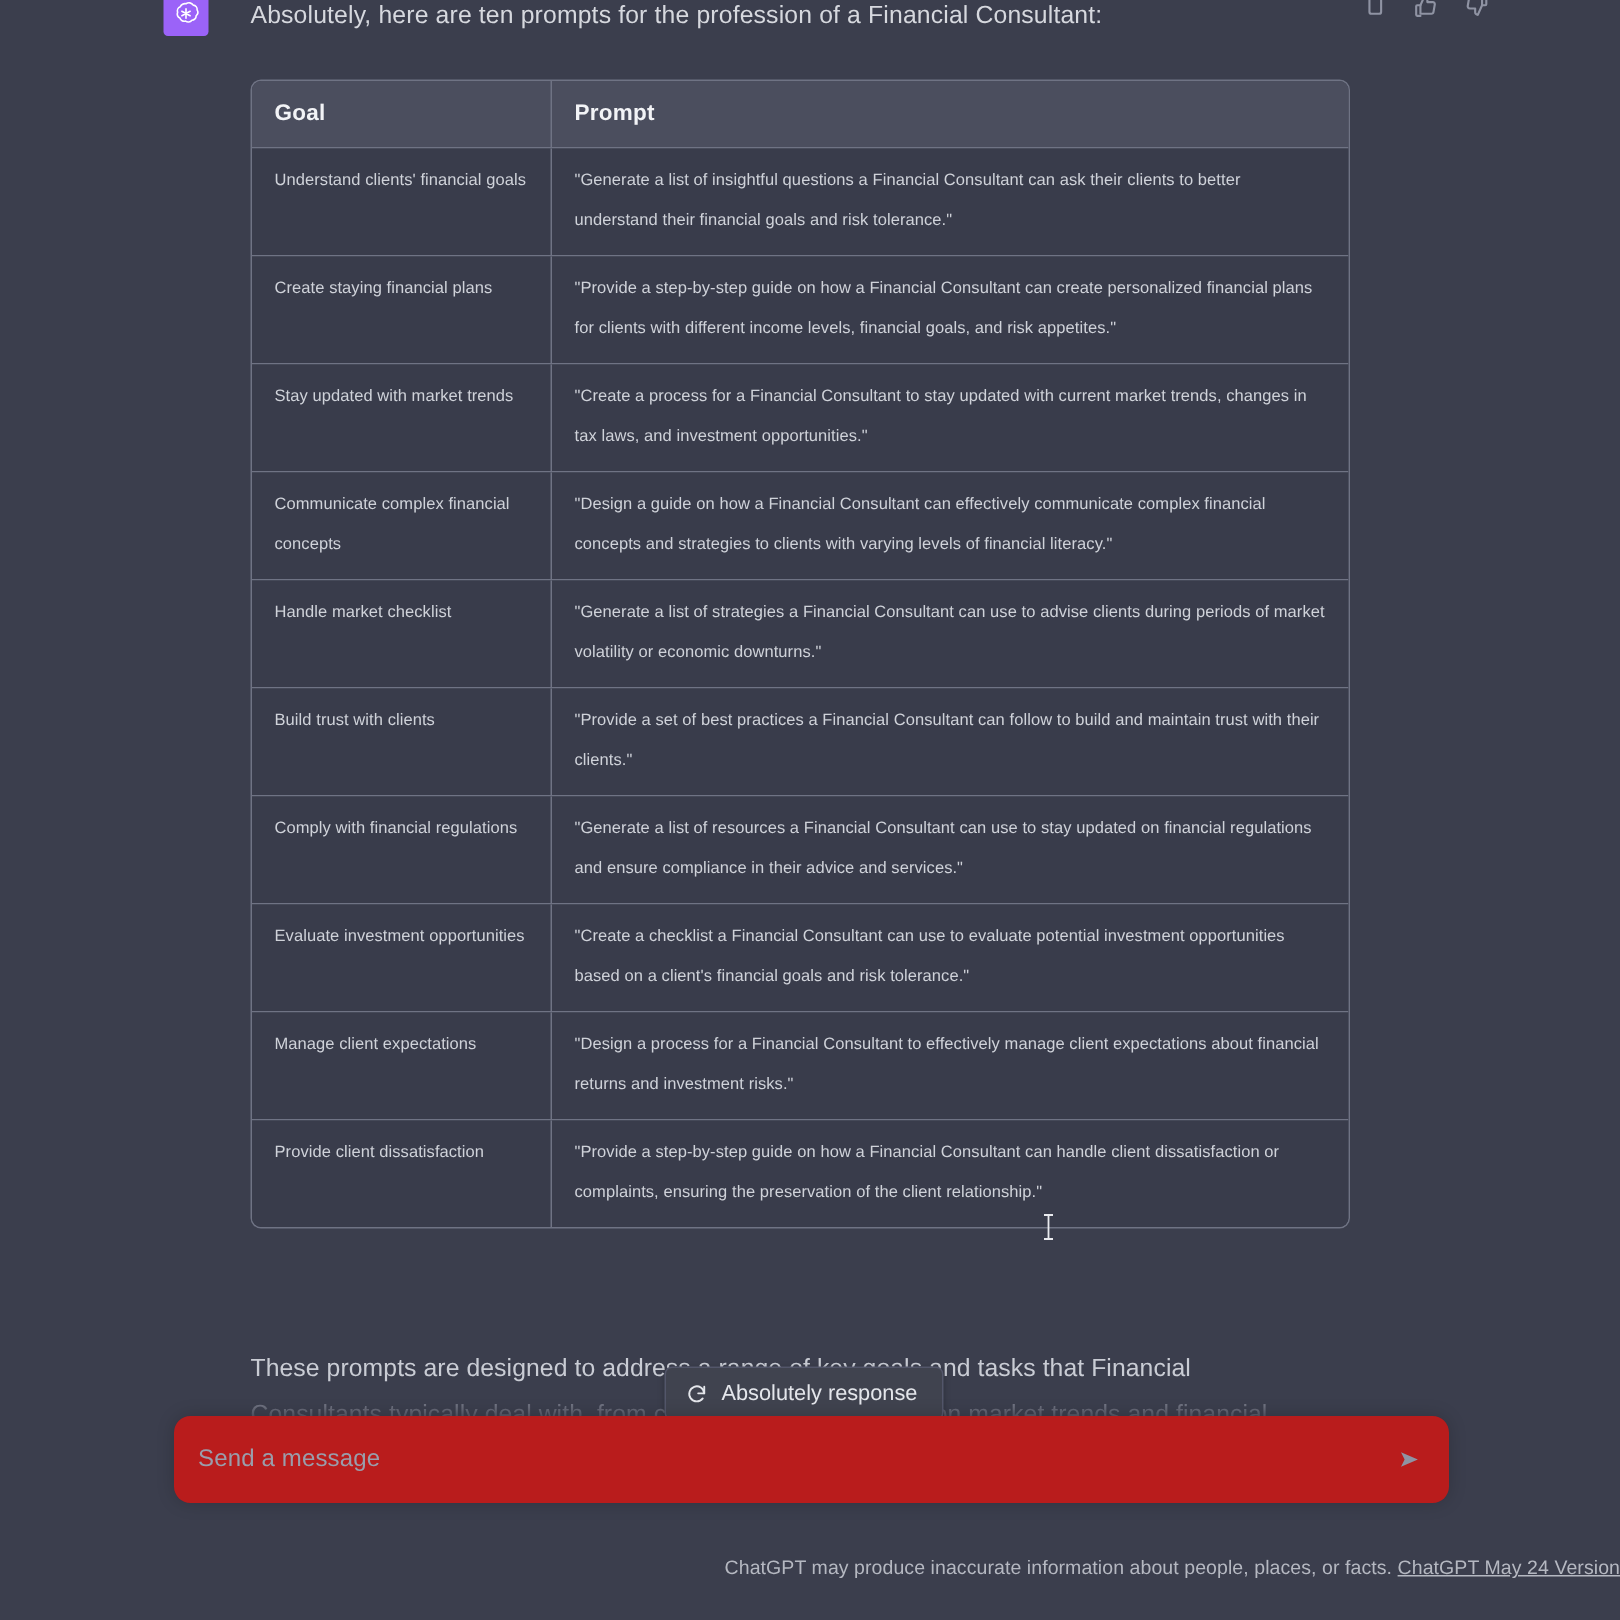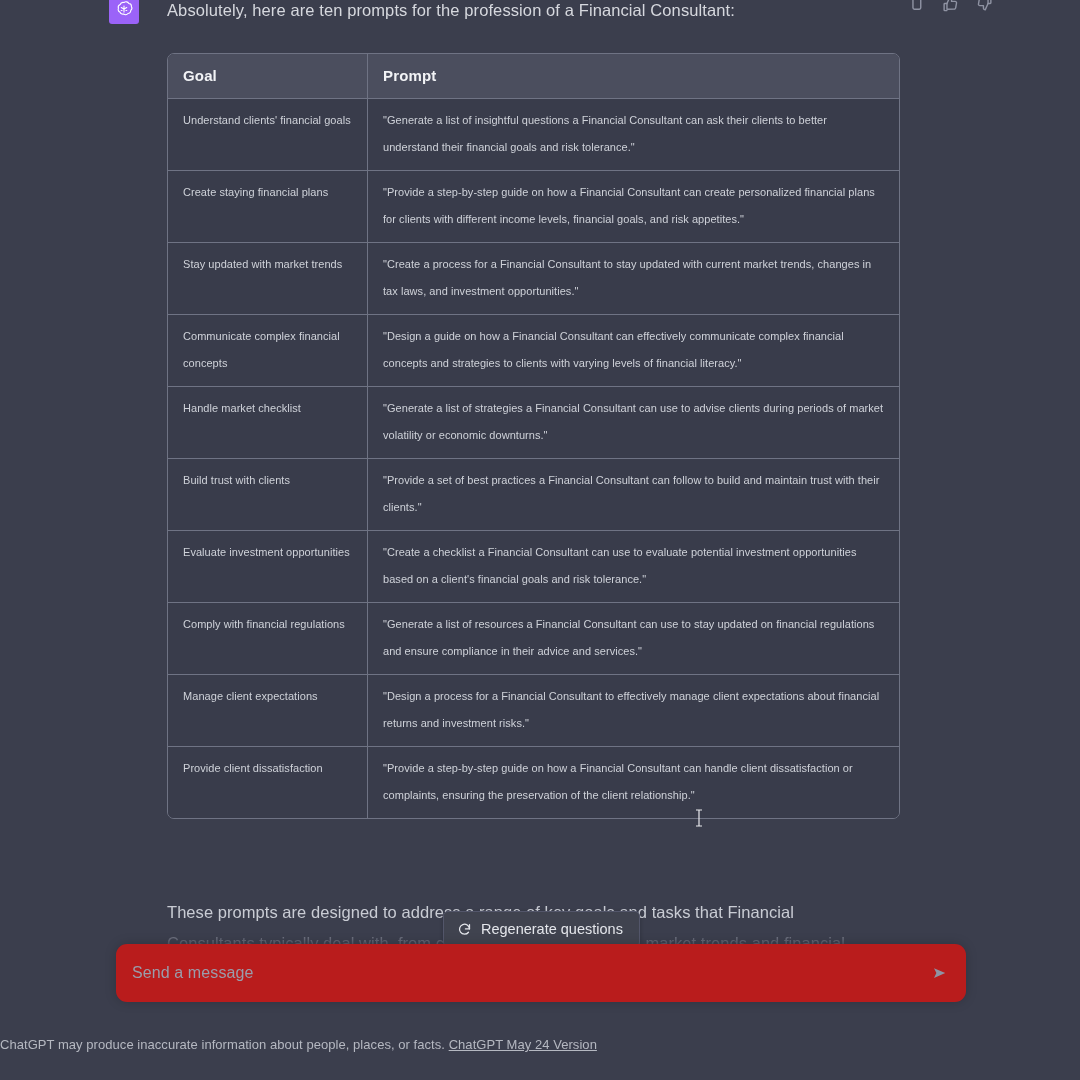"Evaluate investment opportunities" tr { order: before "Comply with financial regulations" -> after "Comply with financial regulations" }
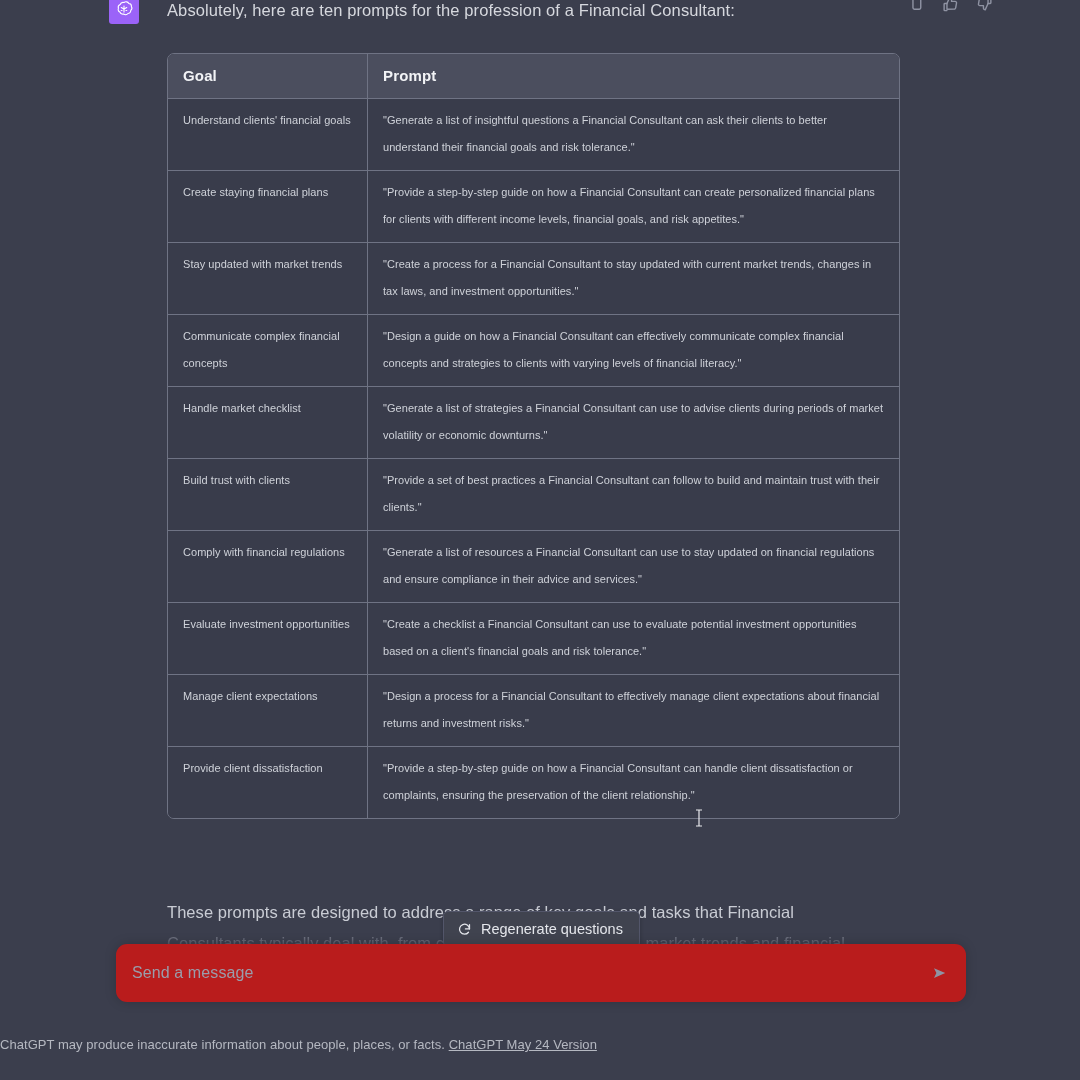"Regenerate questions" span { text: Regenerate questions -> Absolutely response }
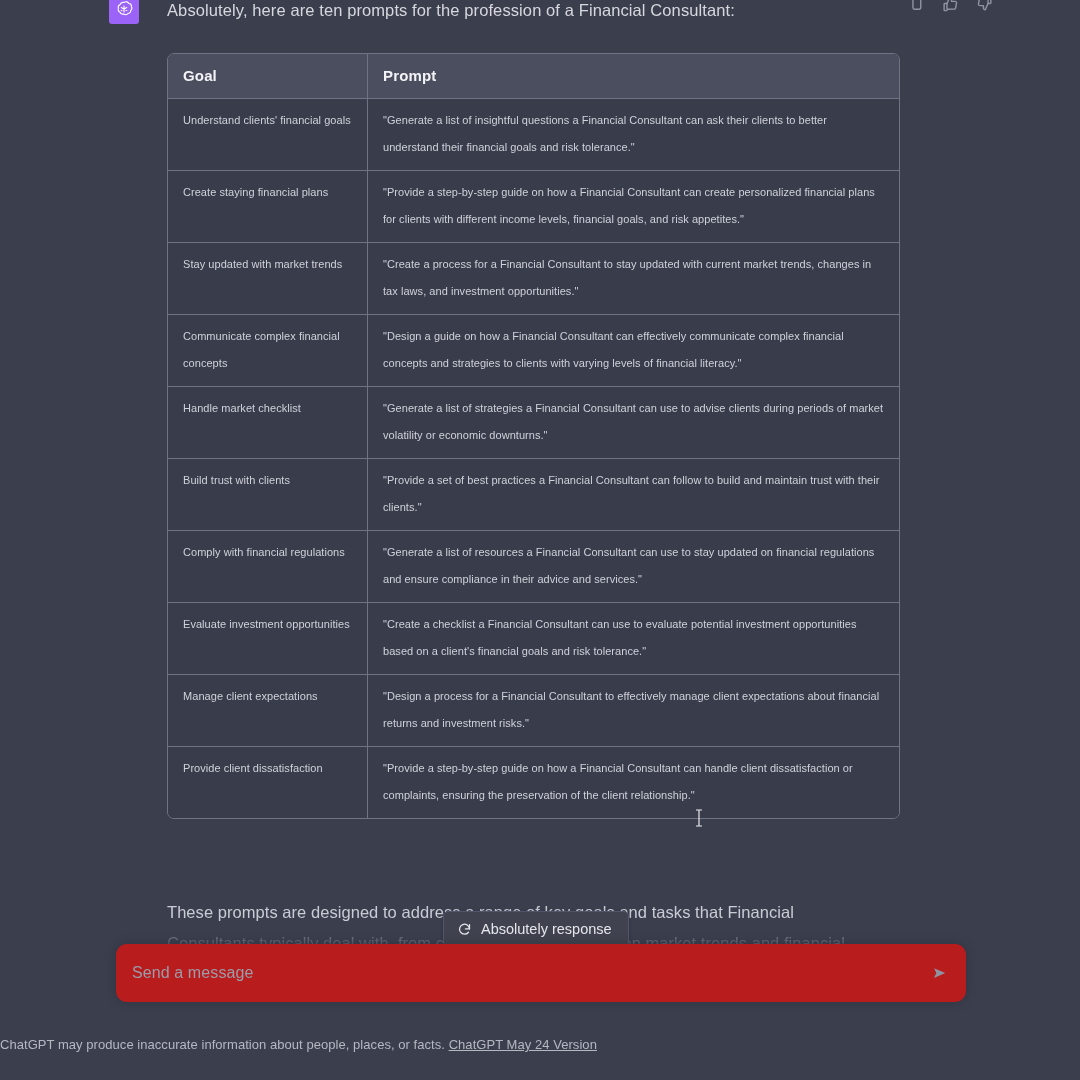"ChatGPT may produce inaccurate" .footer { text-align: left -> right }
